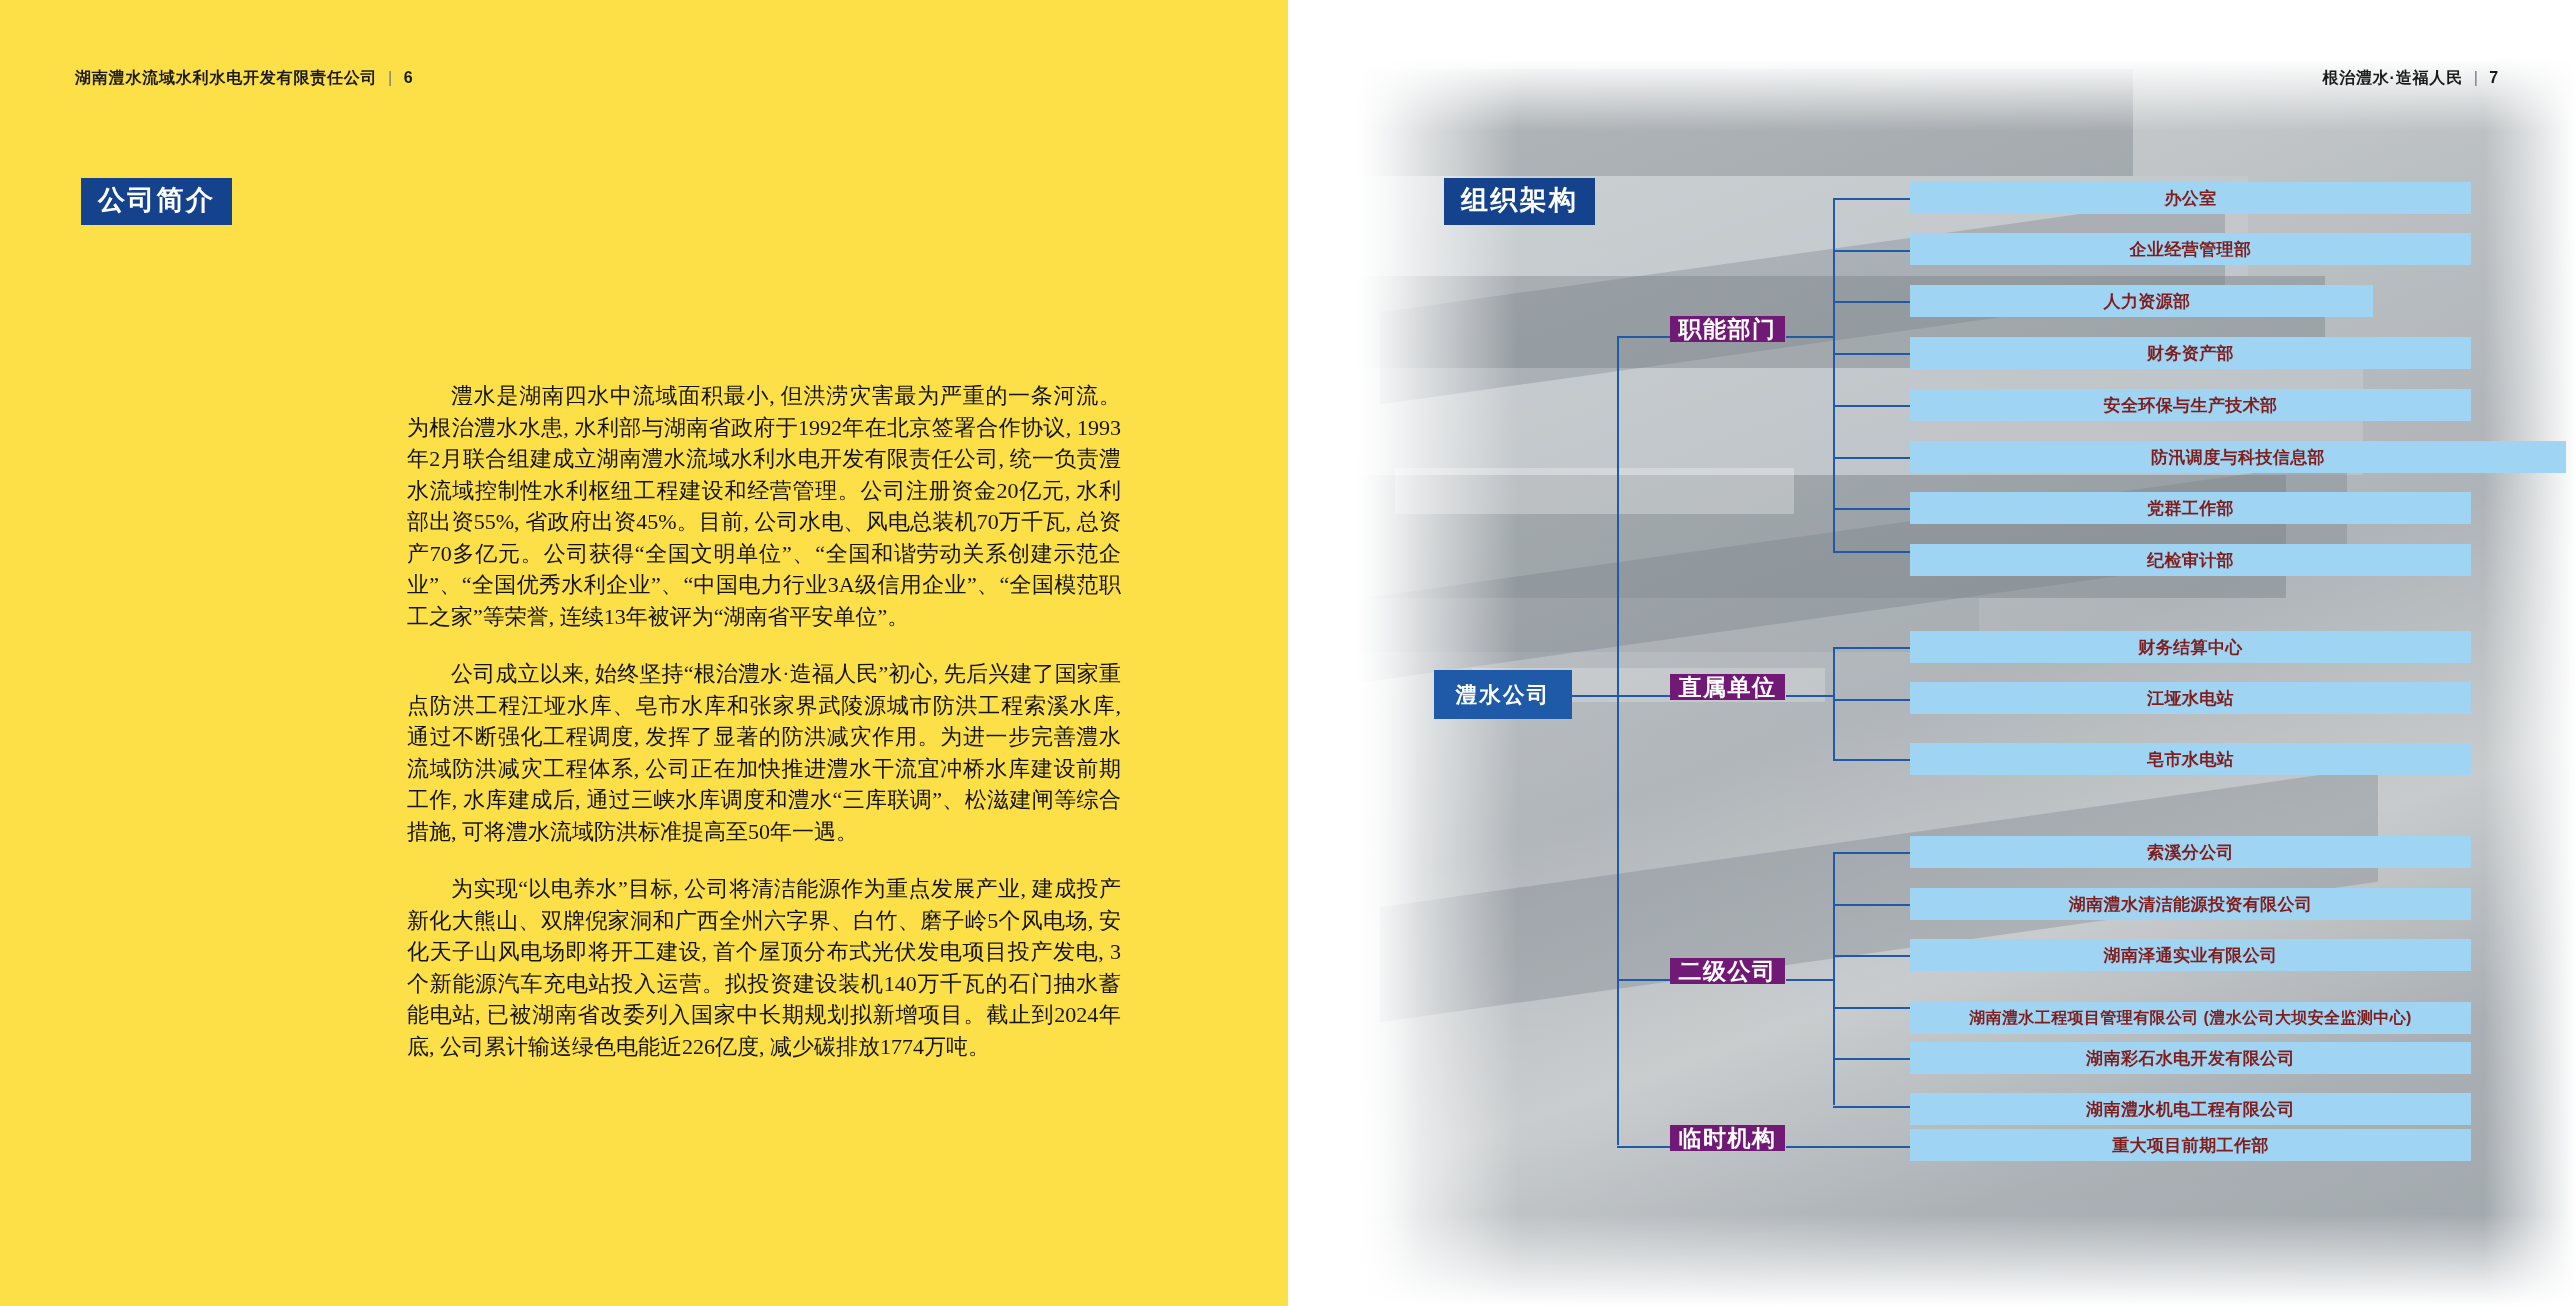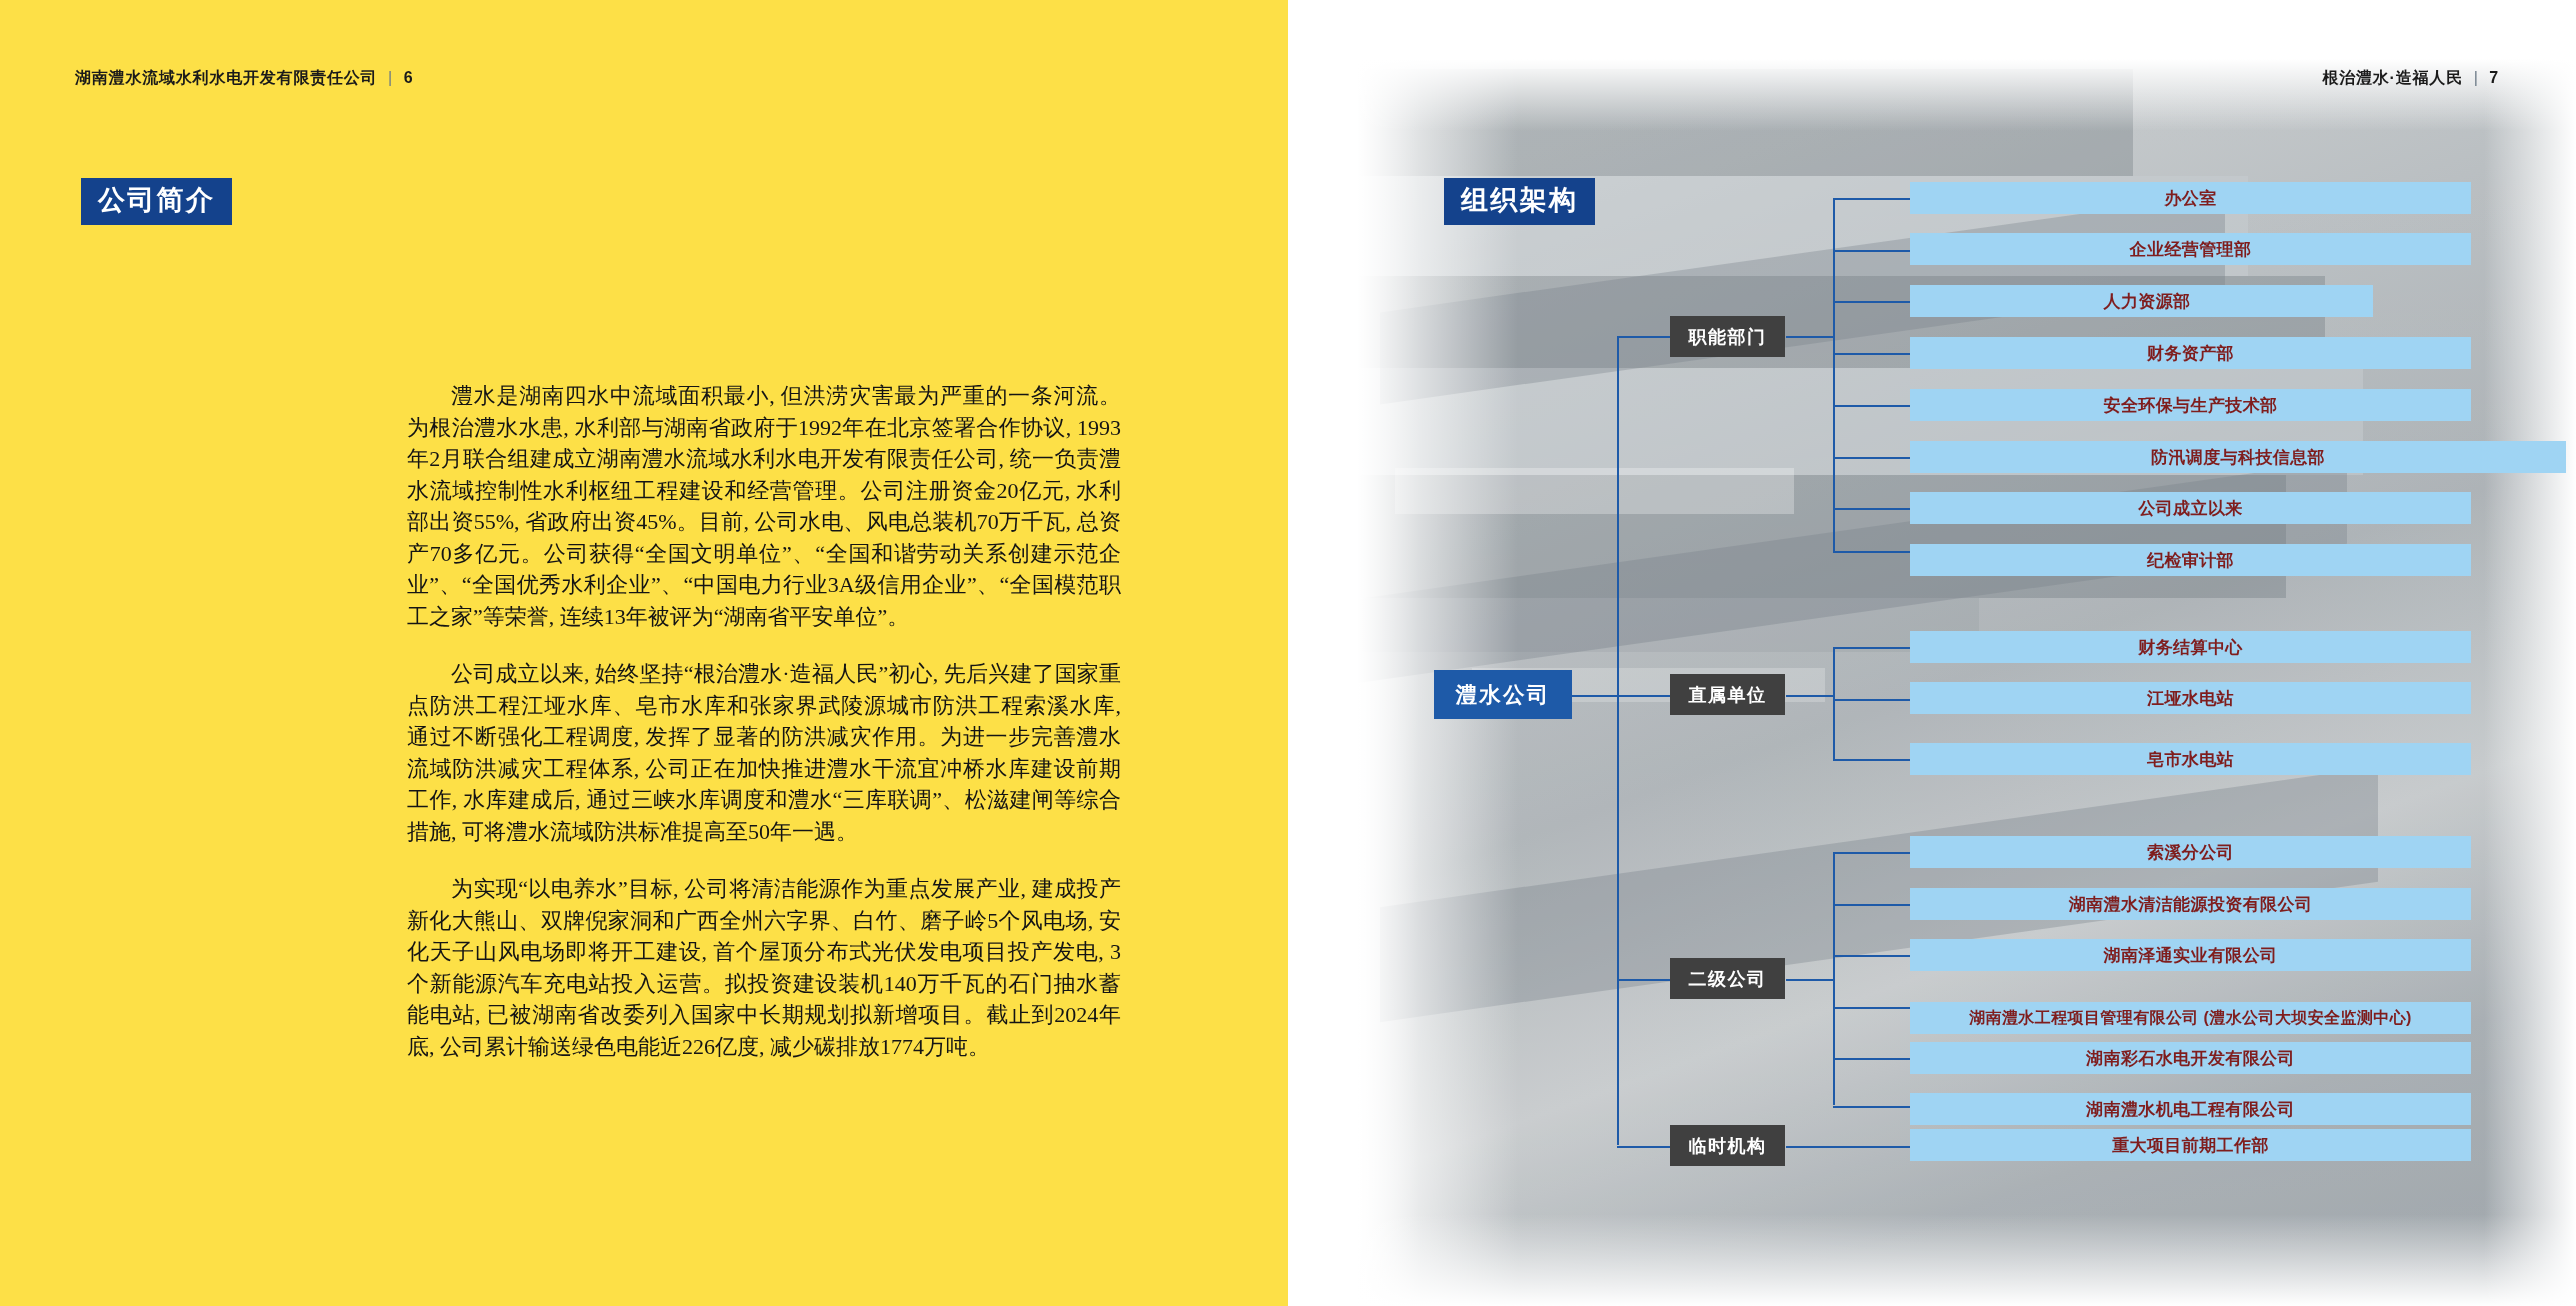"职能部门" .group-node { background: #404040 -> #701a75; font-size: 18px -> 23px; height: 41px -> 26px }
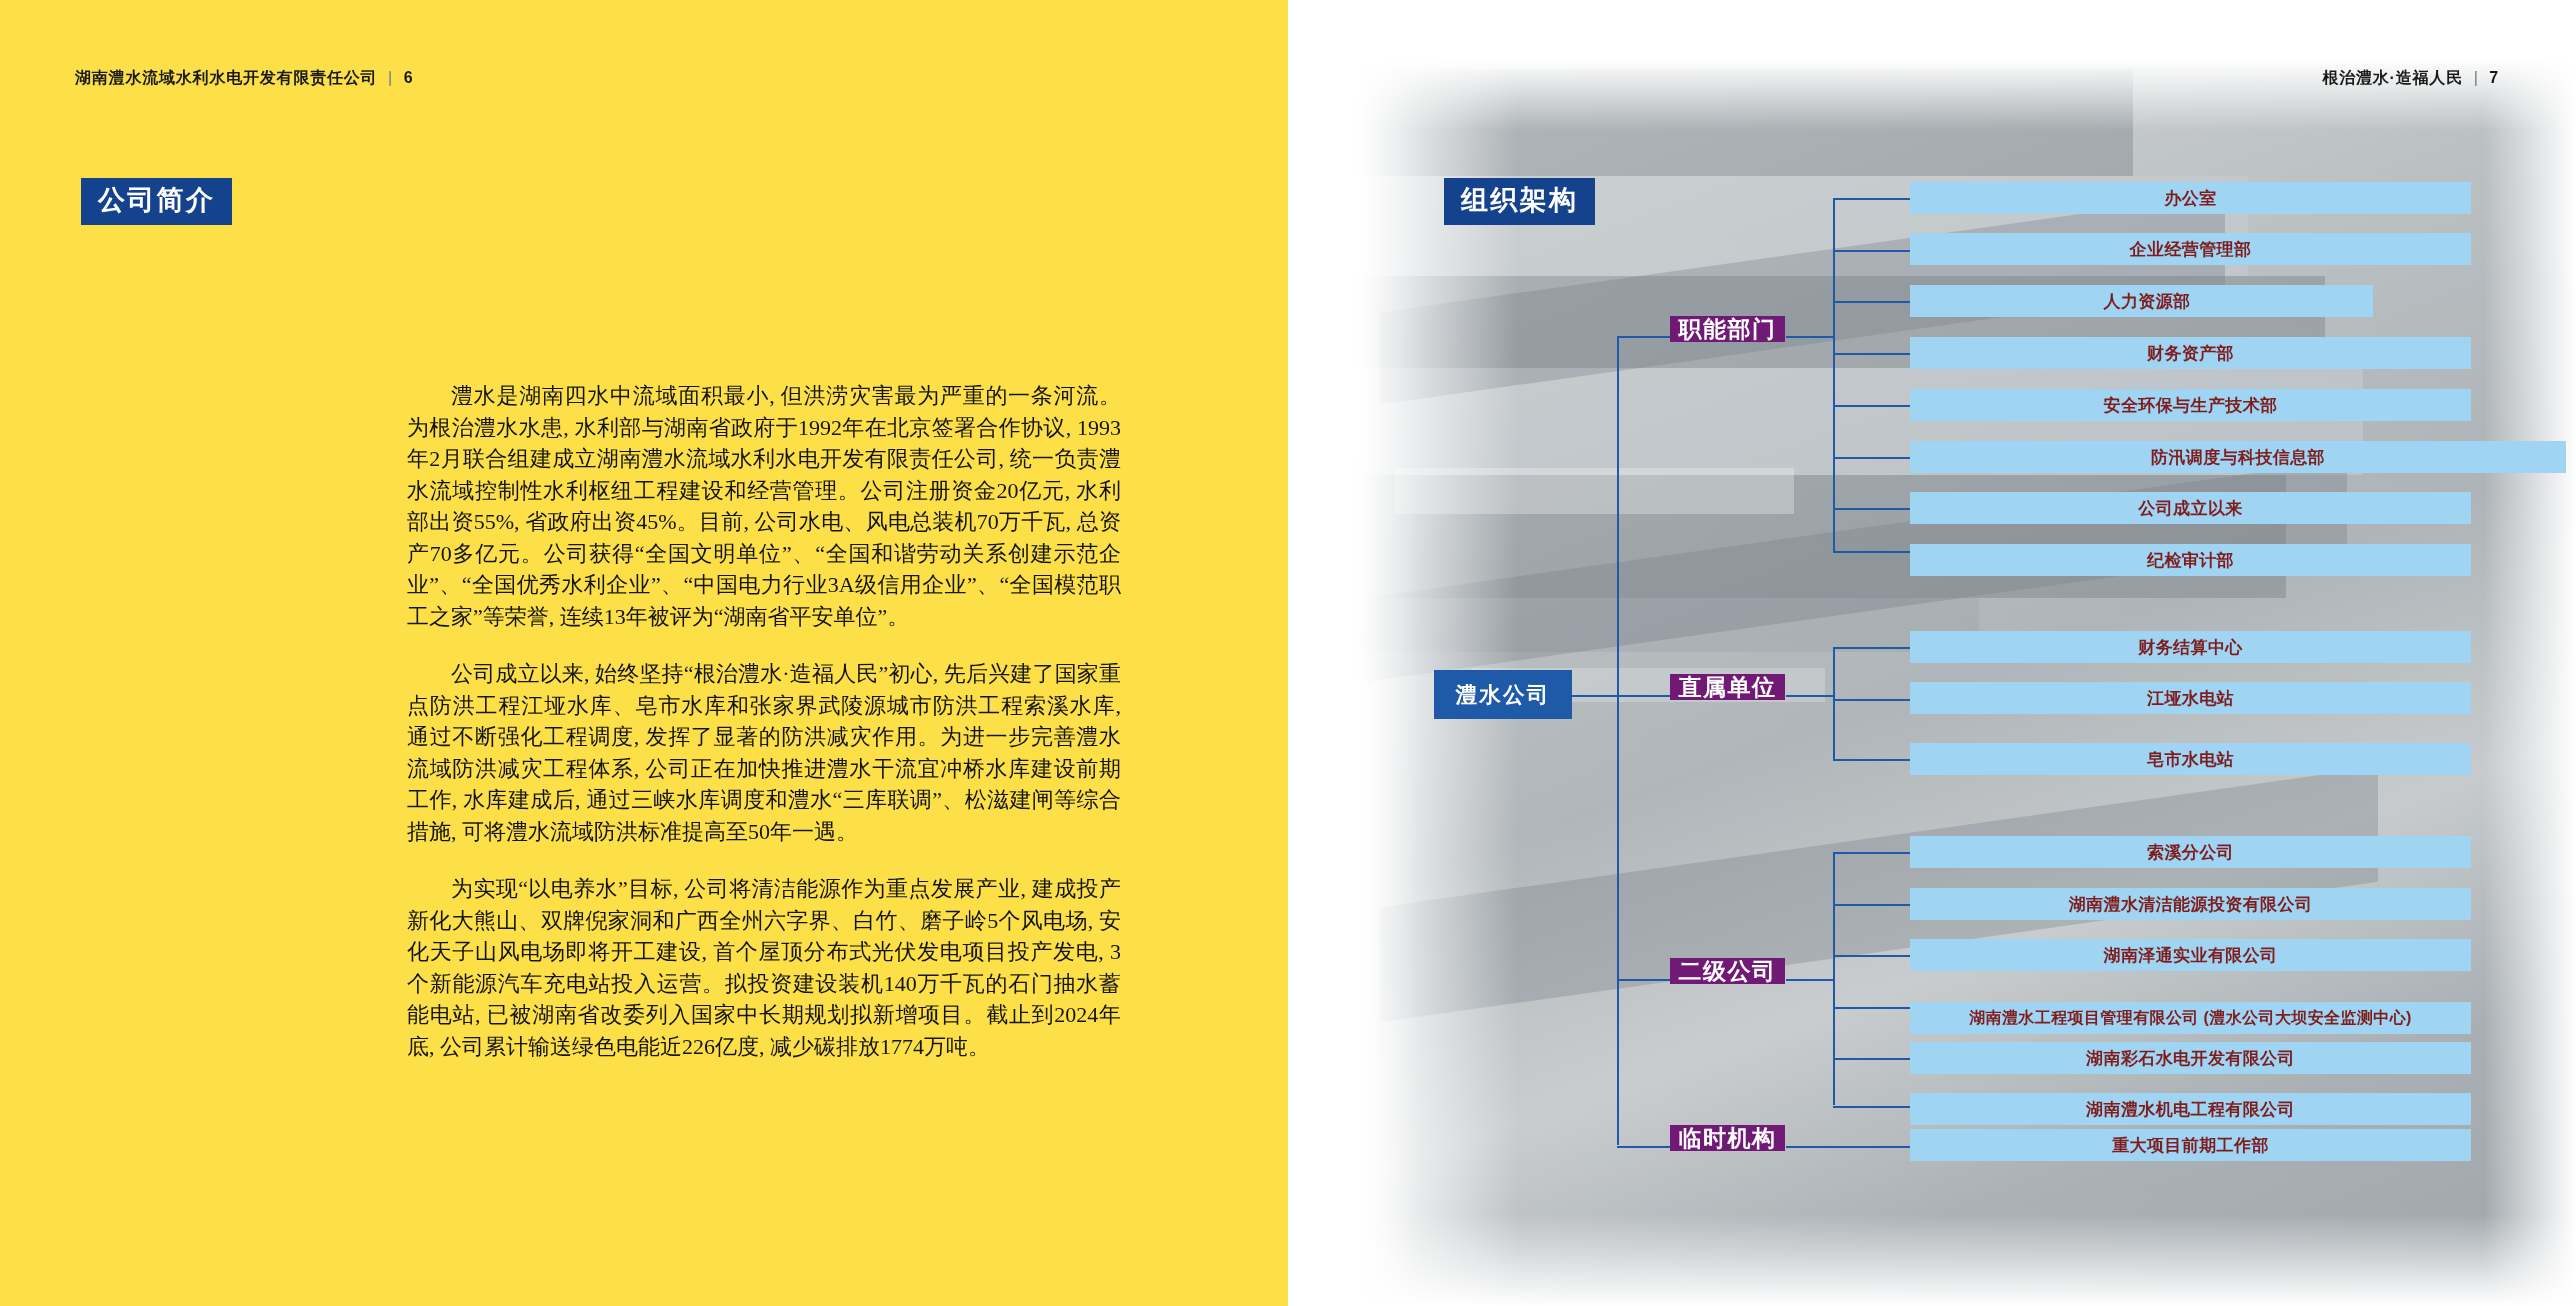"公司成立以来" div.node { text: 公司成立以来 -> 党群工作部 }
